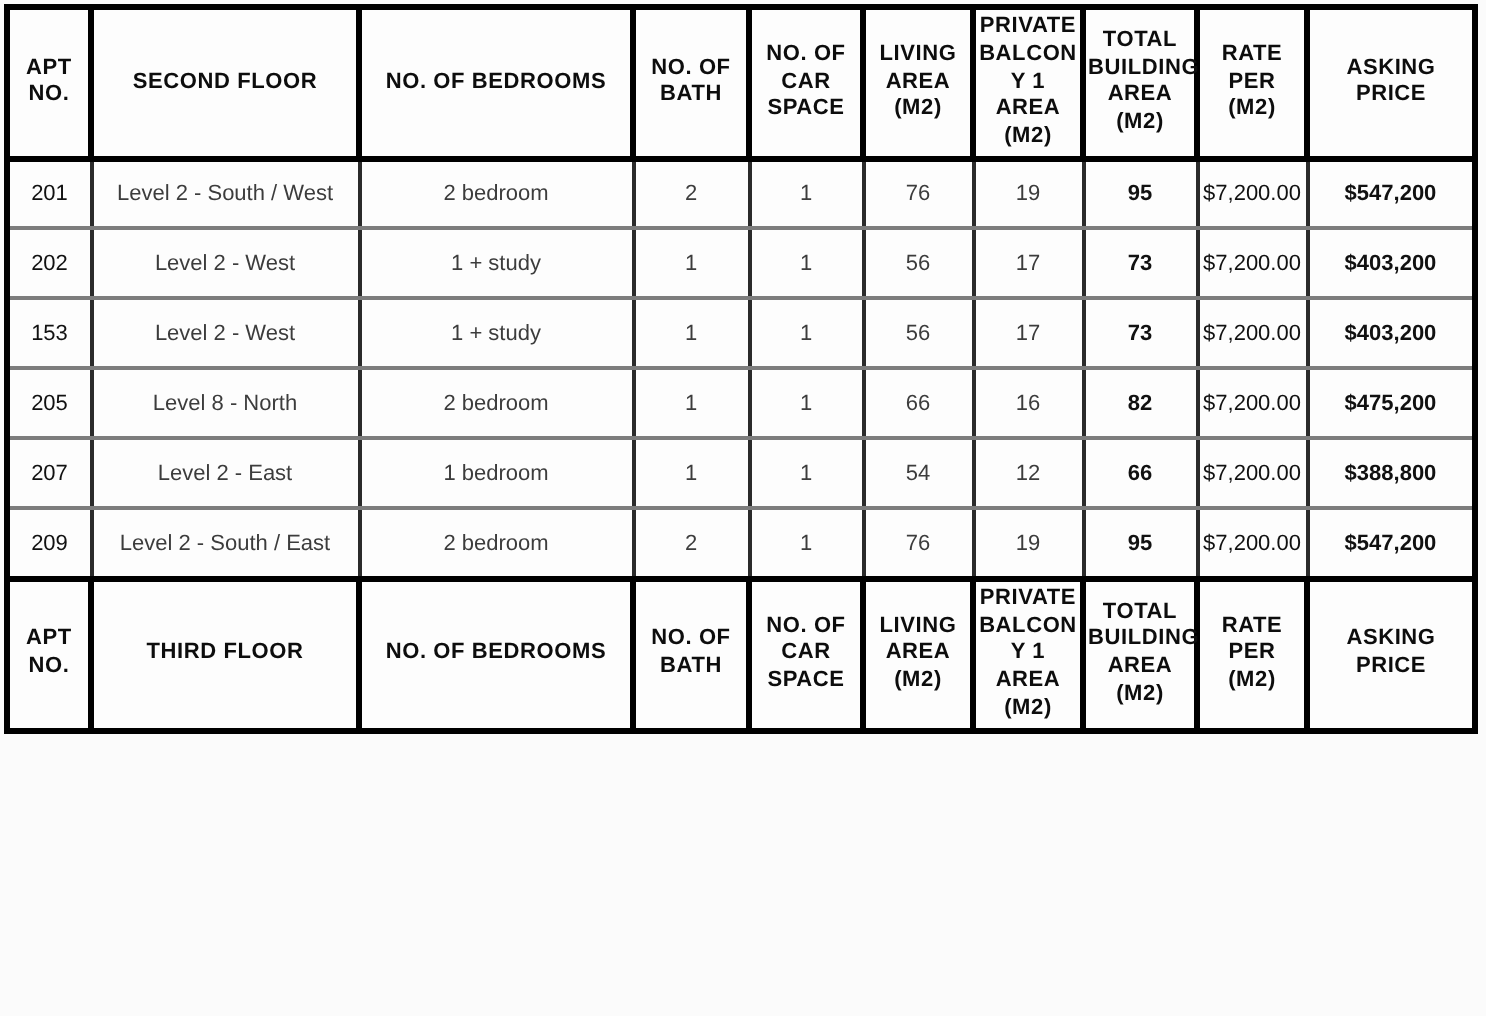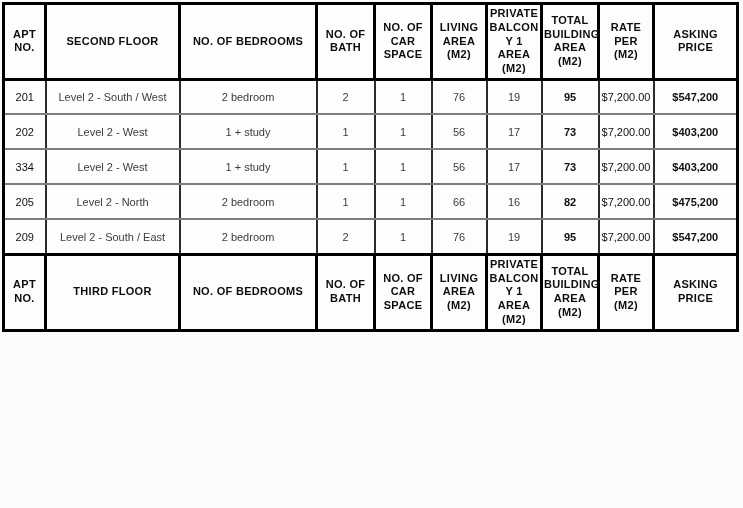"334" td.c-apt { text: 334 -> 153 }
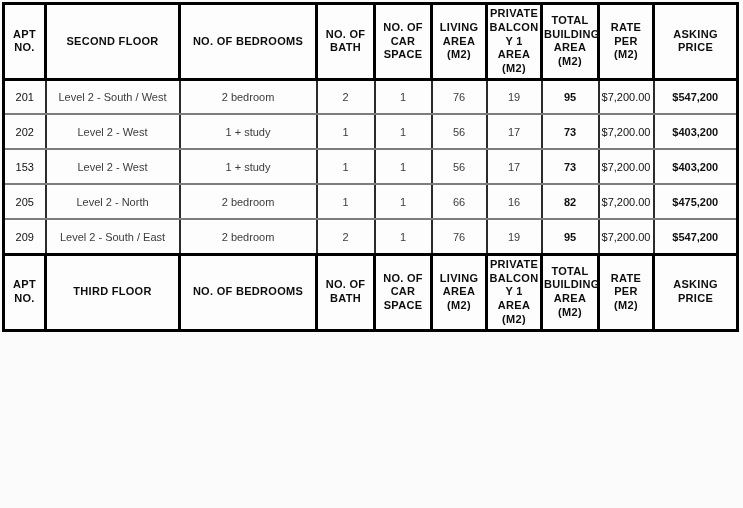"Level 2 - North" td.c-loc { text: 2 -> 8 }
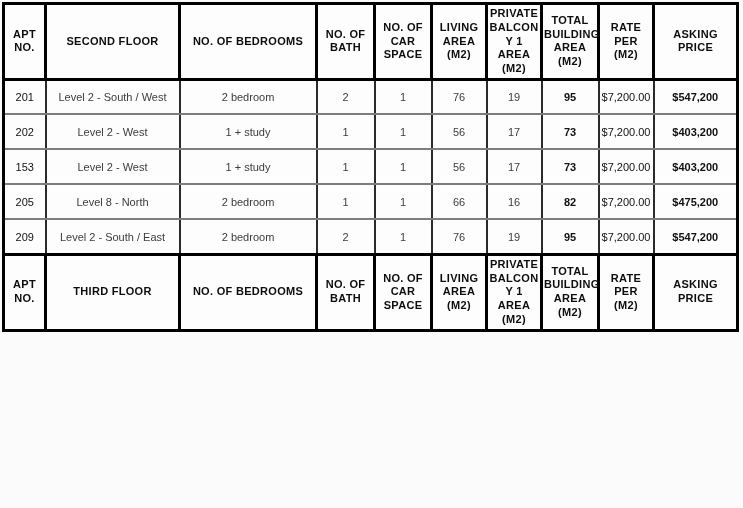"207" tr.data-row { html: none -> <tr> <td>207</td> <td>Level 2 - East</td> <td>1 bedroom</td> <td>1</td> <td>1</td> <td>54</td> <td>12</td> <td>66</td> <td>$7,200.00</td> <td>$388,800</td> </tr> }
